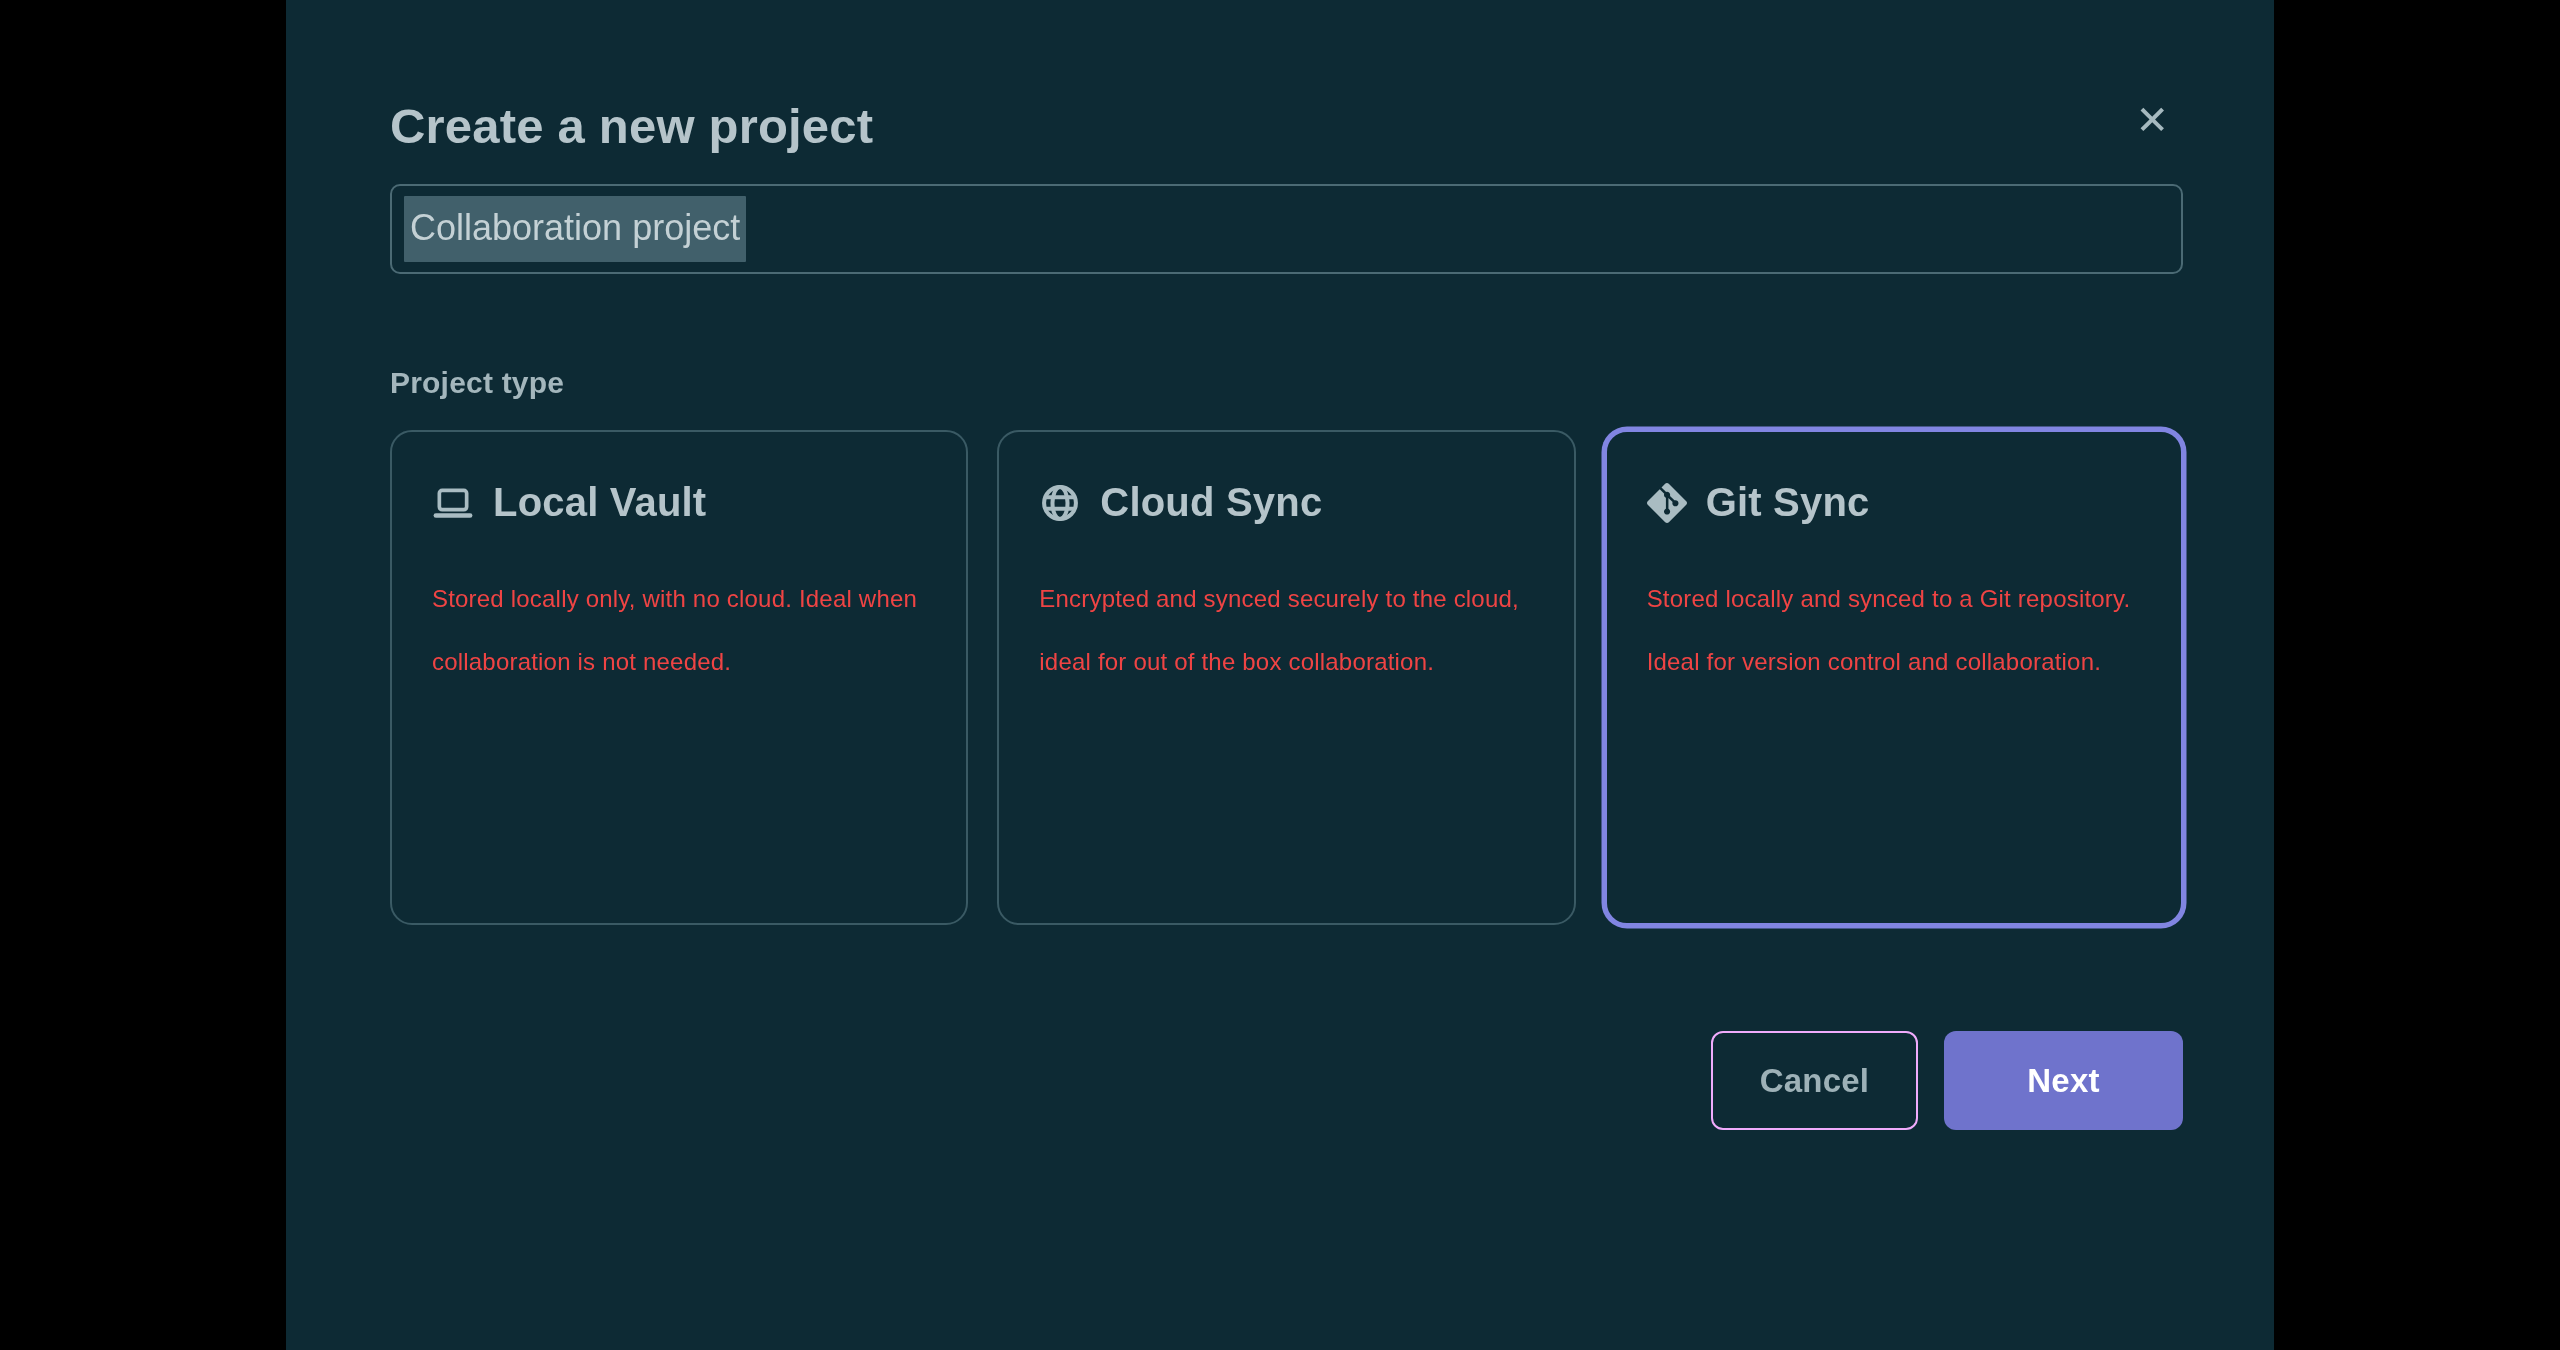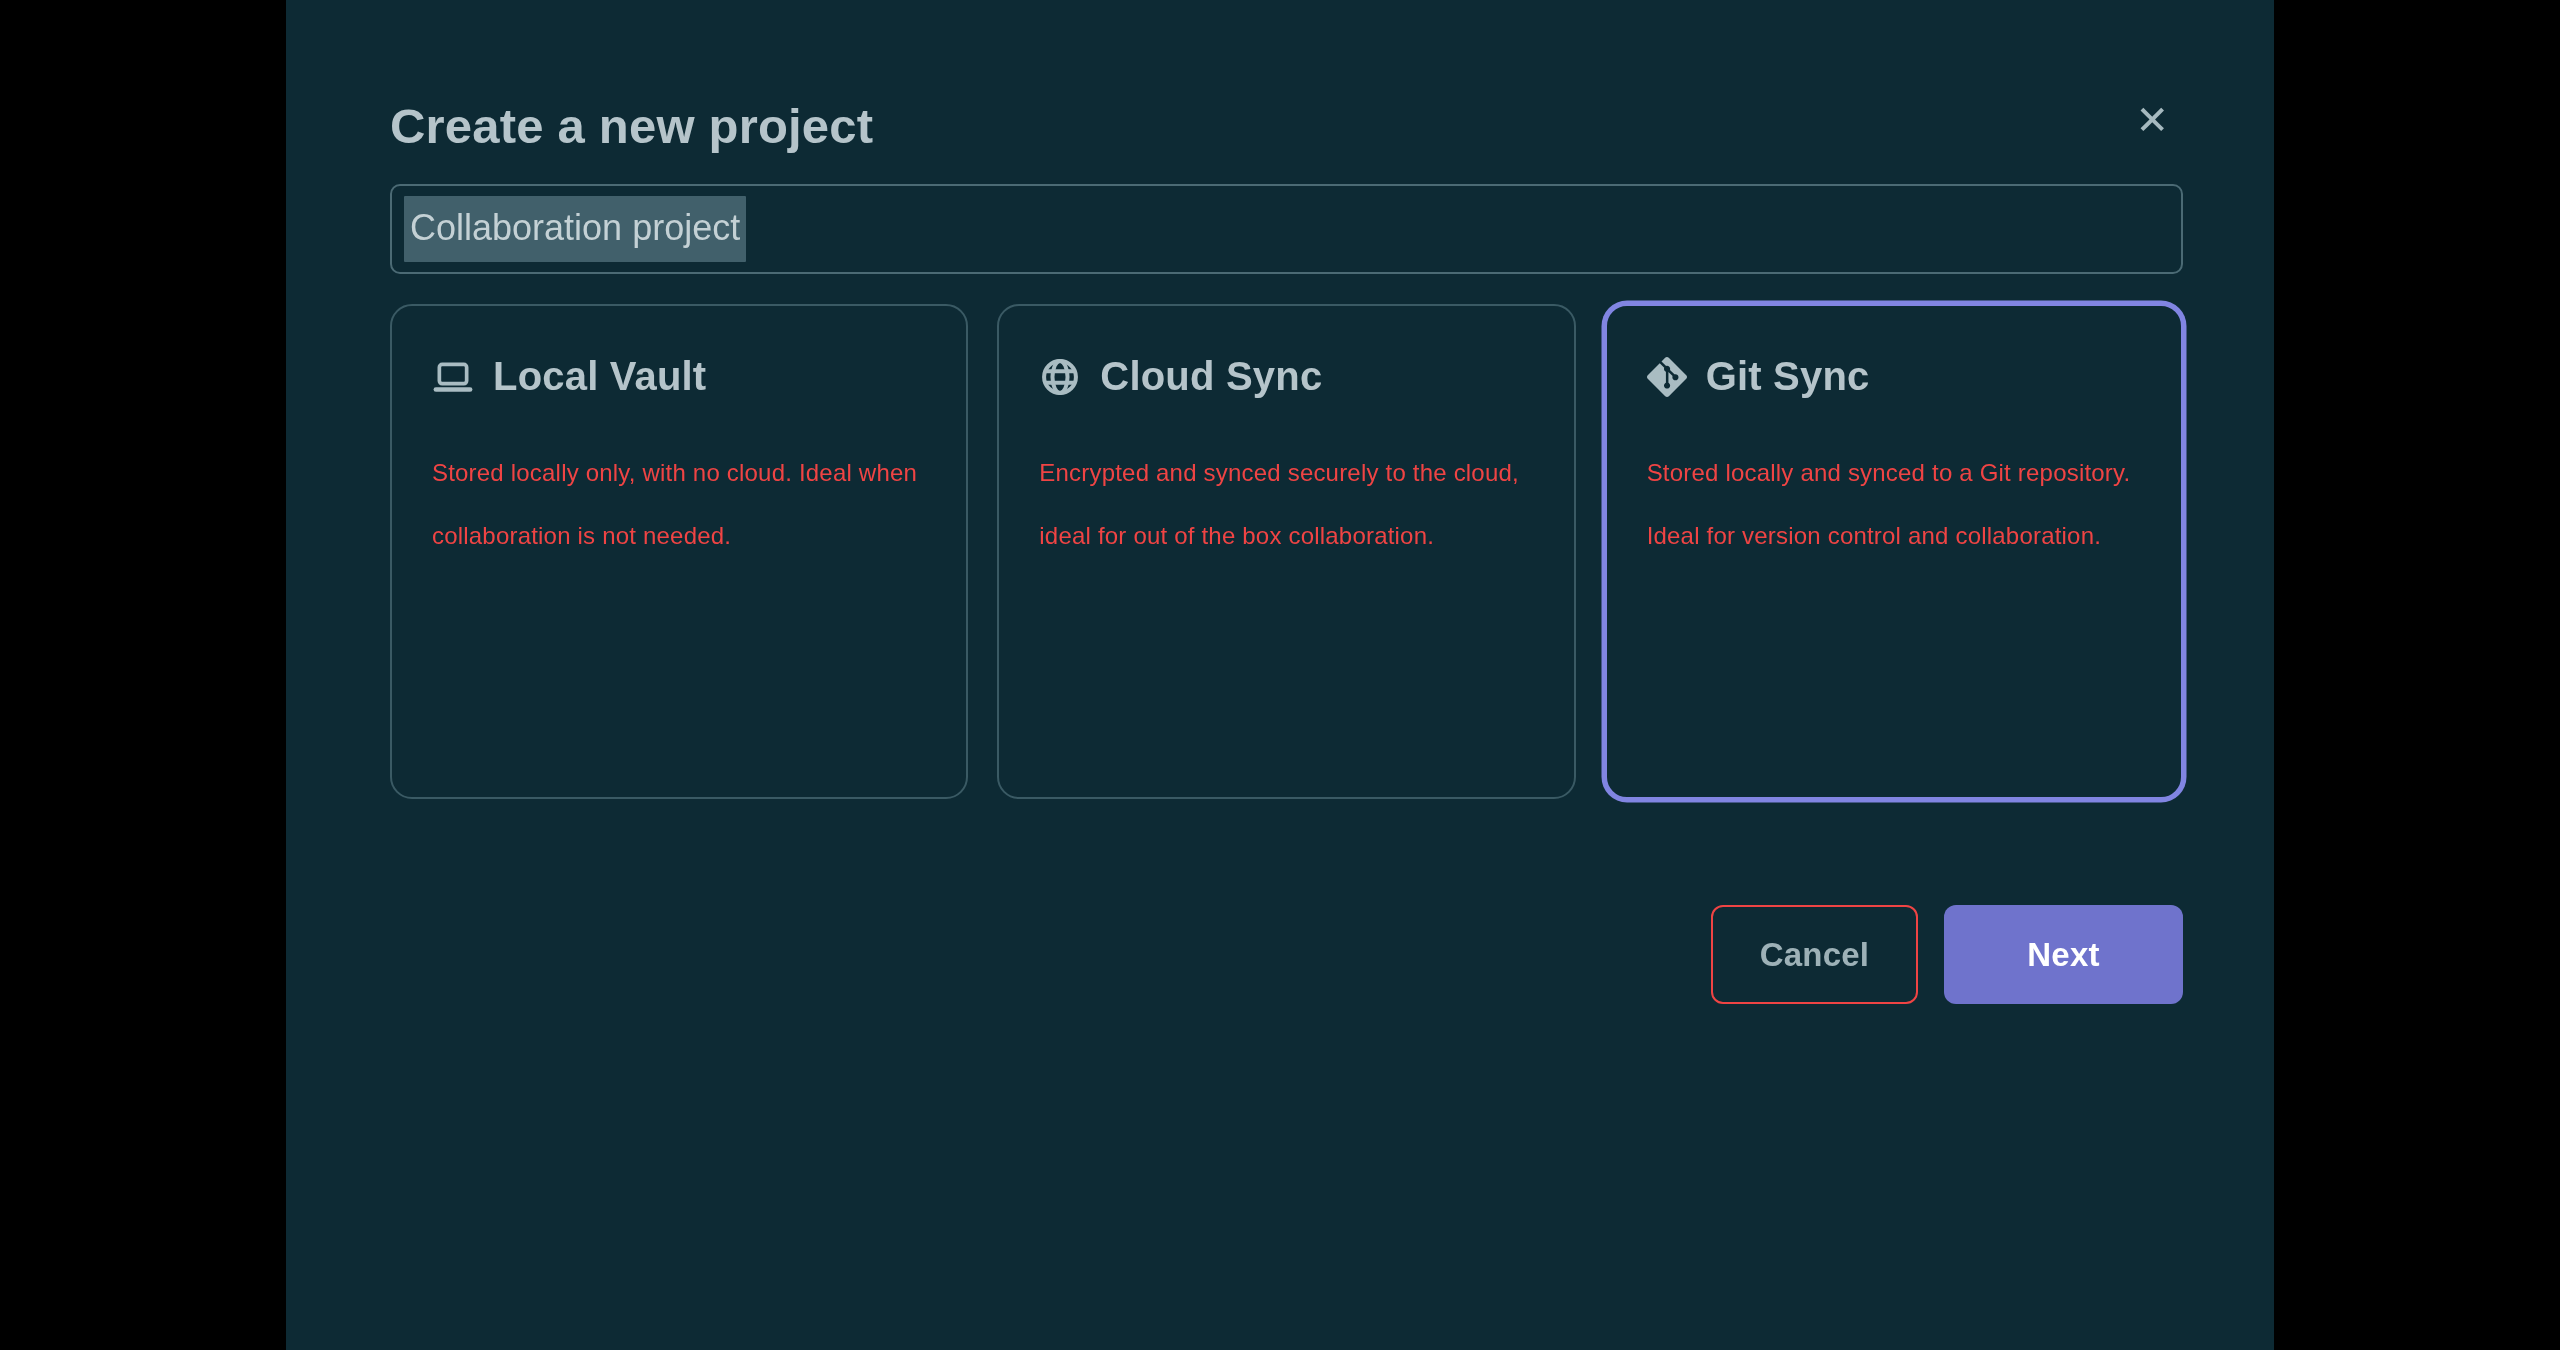"Project type" div.field-label { html: none -> <div>Project type</div> }
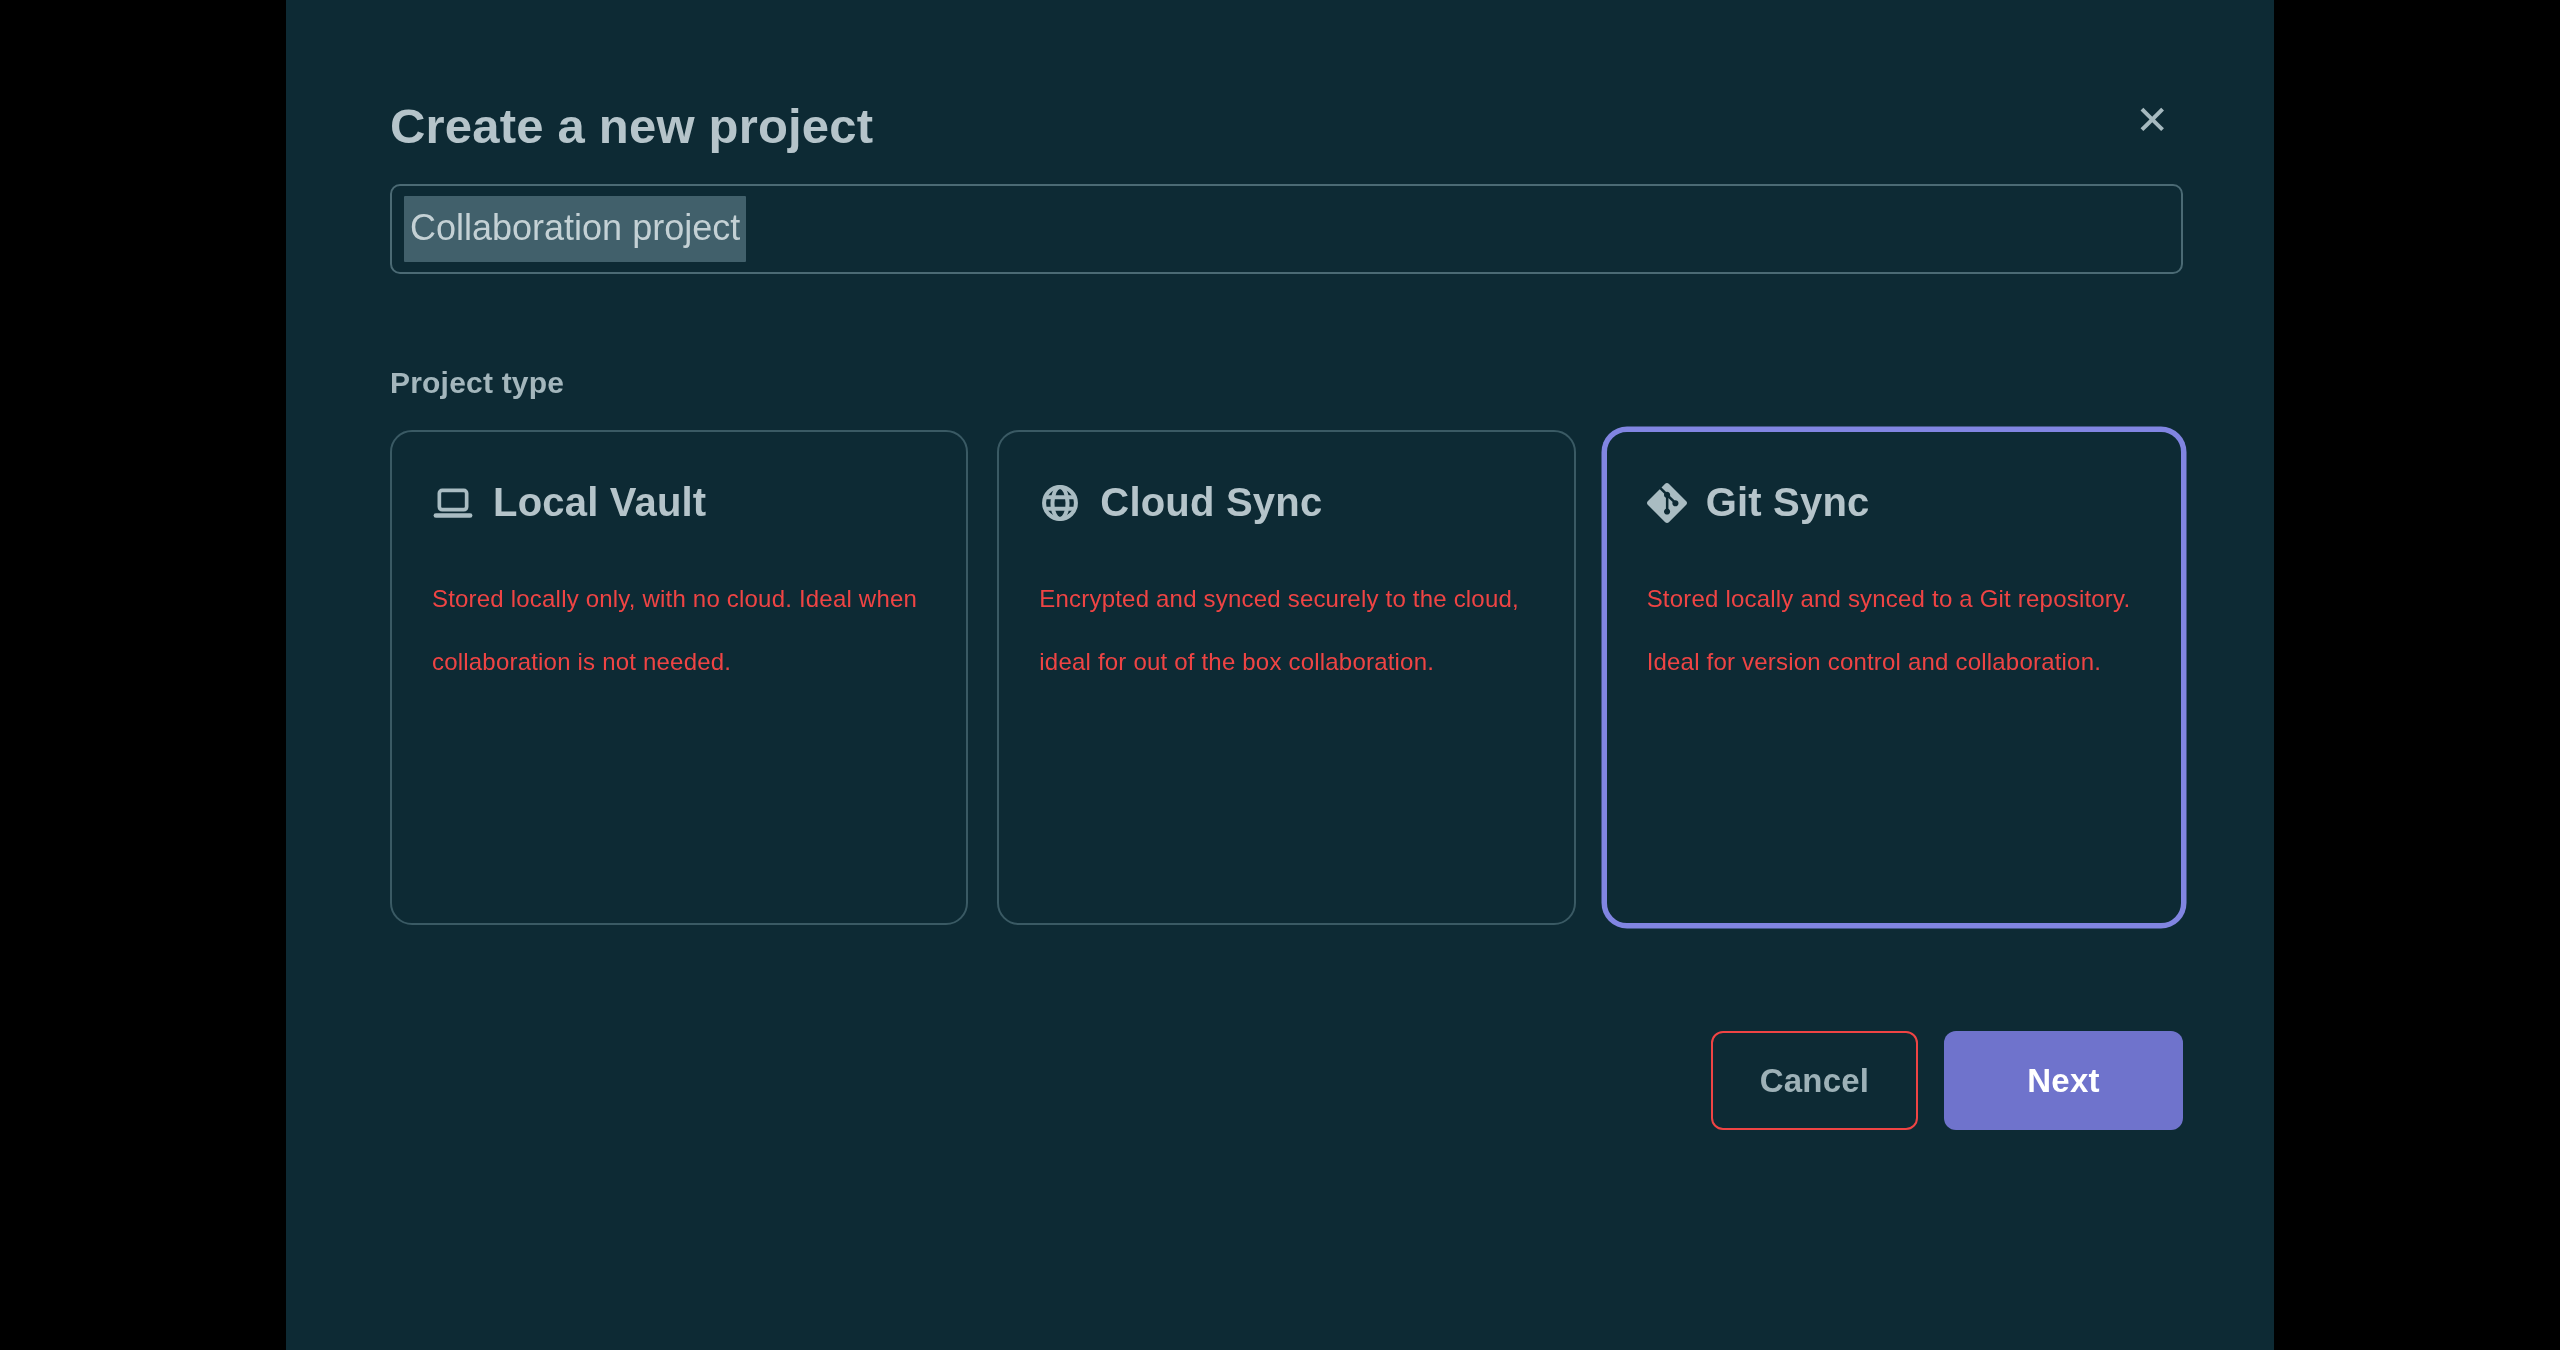"Cancel" .btn-cancel { border: 2px solid #ef4444 -> 2px solid #f0abfc }
